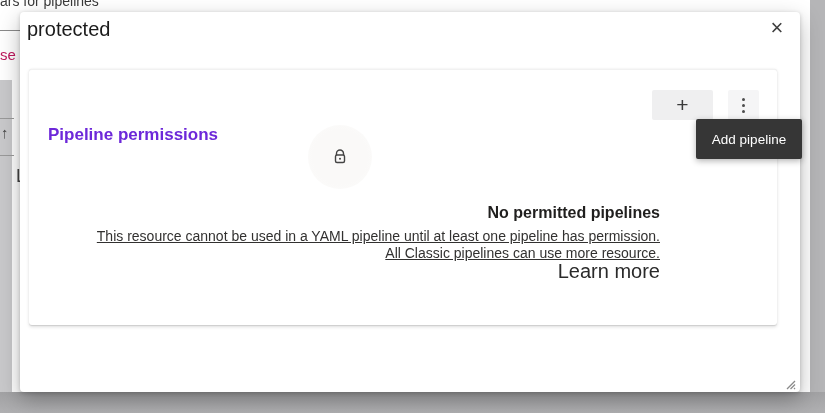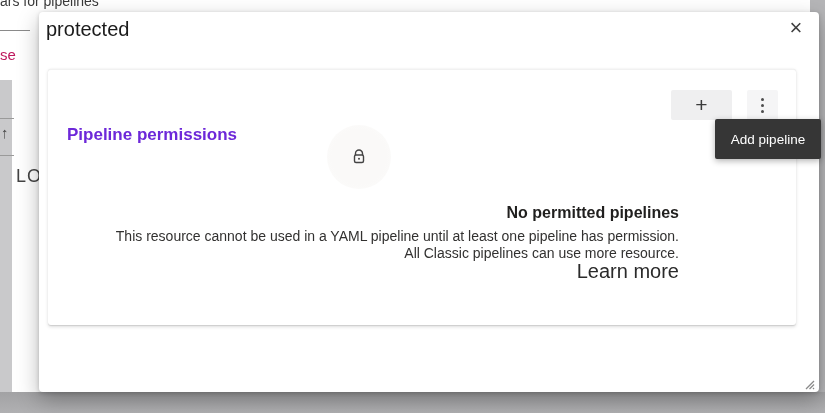"protected" .modal { left: 39px -> 20px }
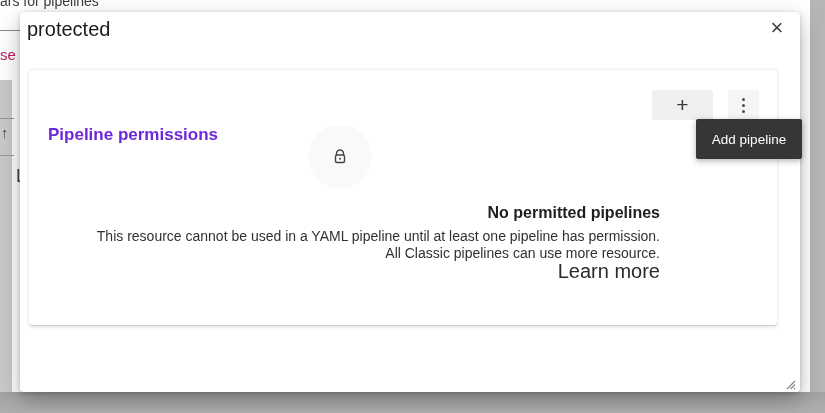"This resource cannot be used" .empty-line { text-decoration: none -> underline }
